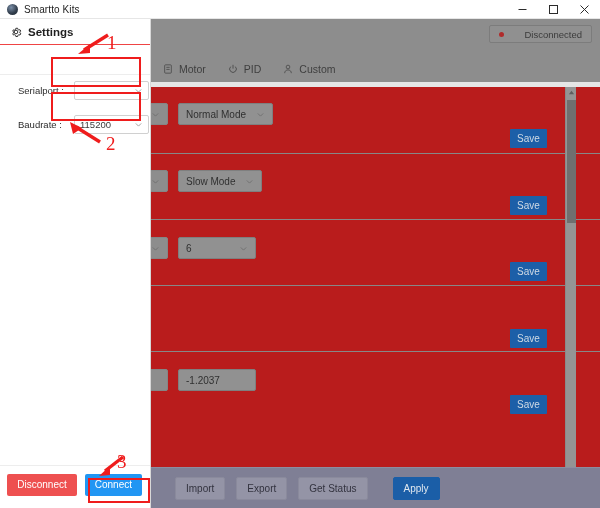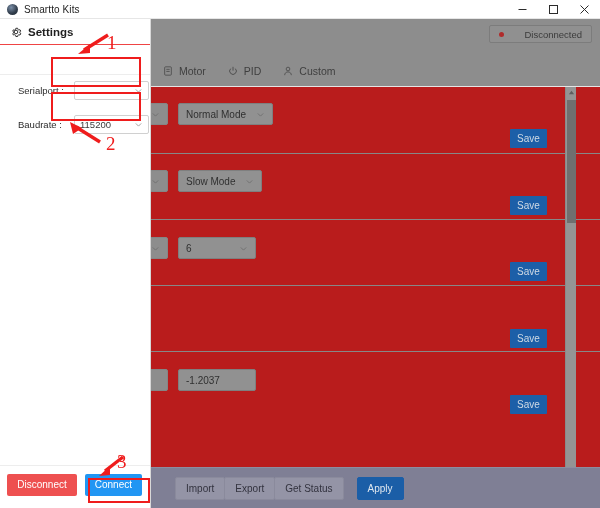"Motor" .mw-tabs { border-bottom: 1px solid #e5e5e5 -> 5px solid #e5e5e5 }
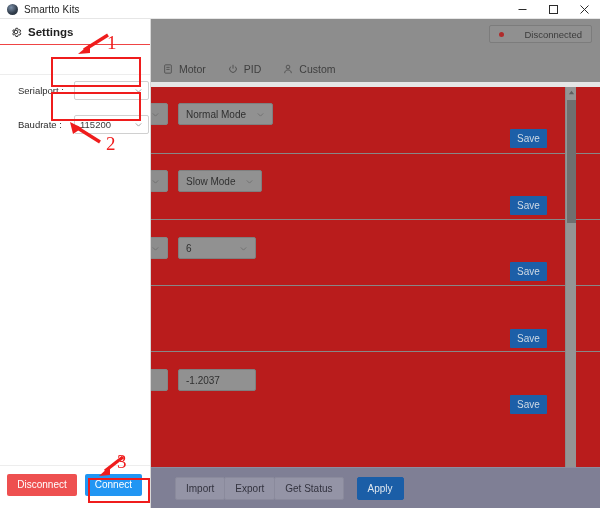"Import" .mw-foot { gap: 0px -> 12px }
